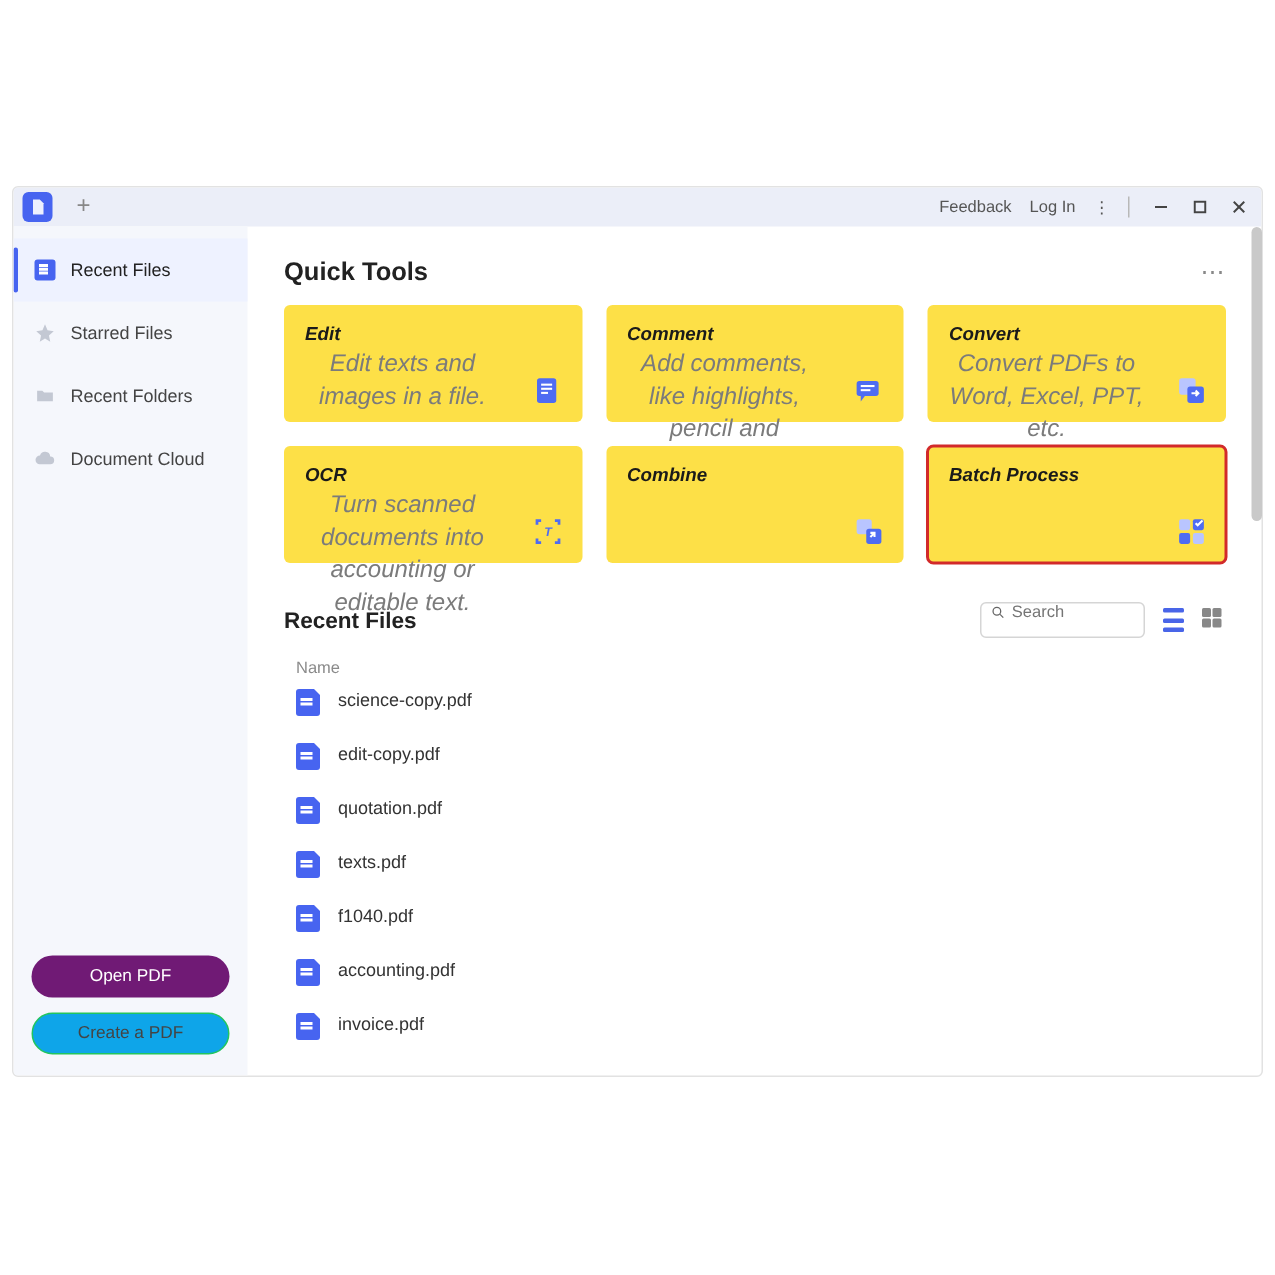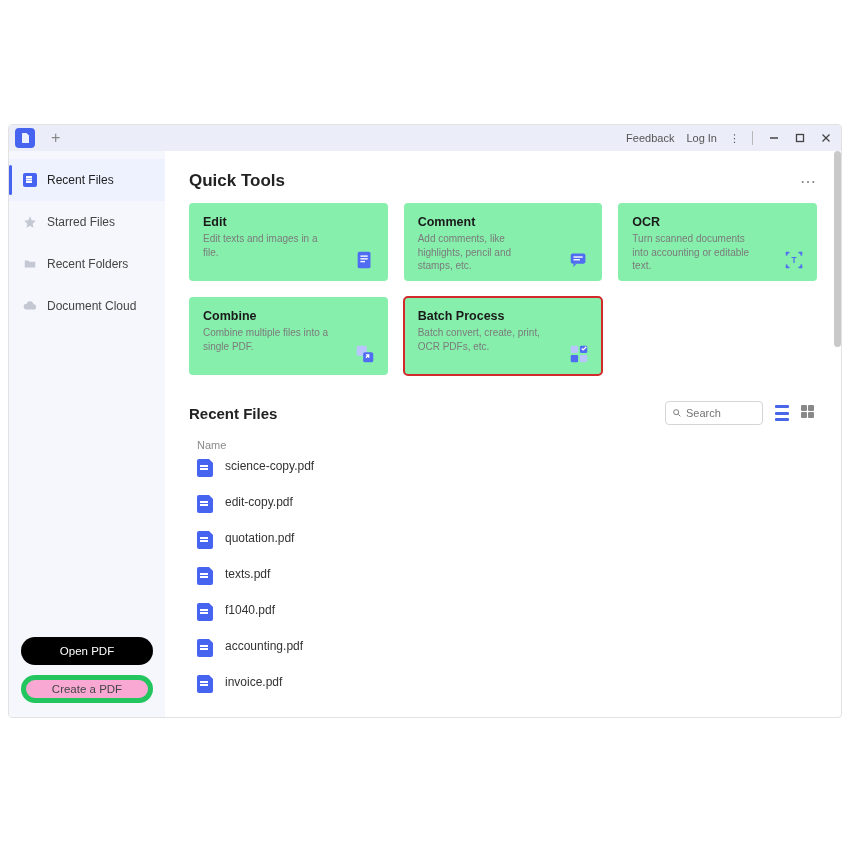"Edit" .tool-card { background: #86efac -> #fde047; font-style: none -> italic }
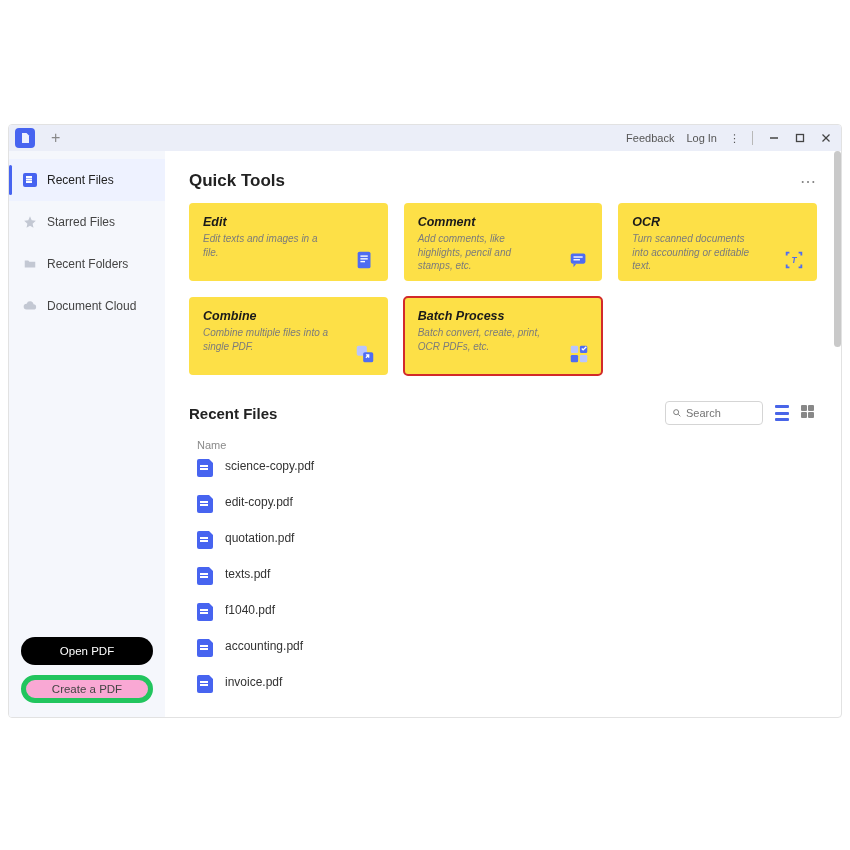"Convert" div.tool-card { html: none -> <div> <div>Convert</div> <div>Convert PDFs to Word, Excel, PPT, etc.</div> <div> <svg> <rect></rect> <rect></rect> <path></path> </svg> </div> </div> }
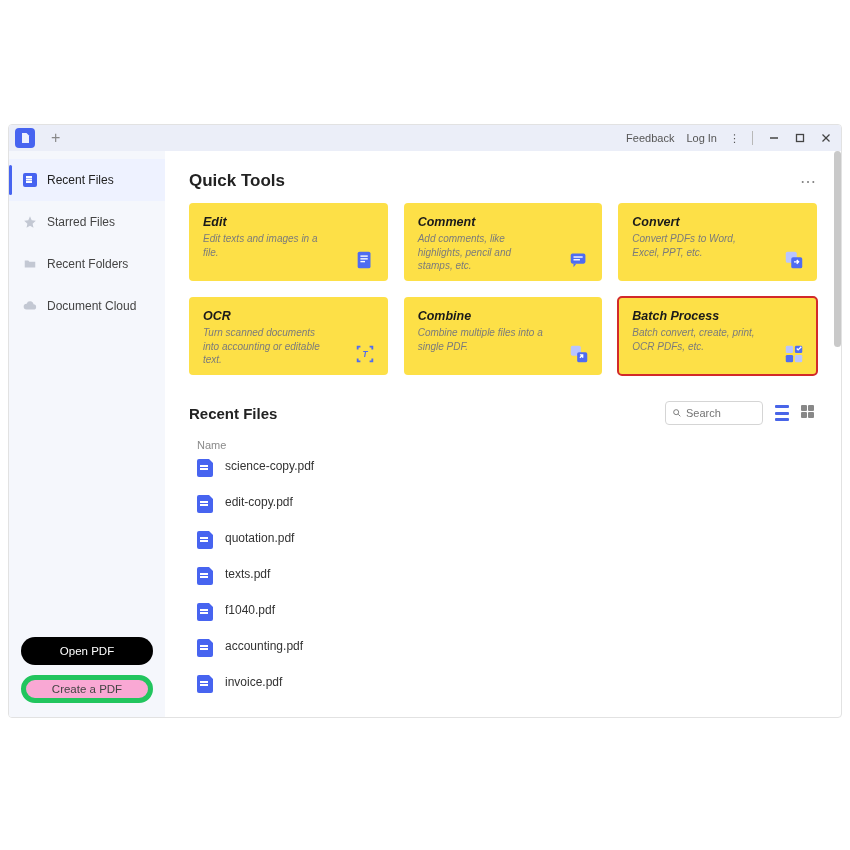"Edit texts and images in" .tool-desc { font-size: 10px -> 16px; text-align: none -> center }
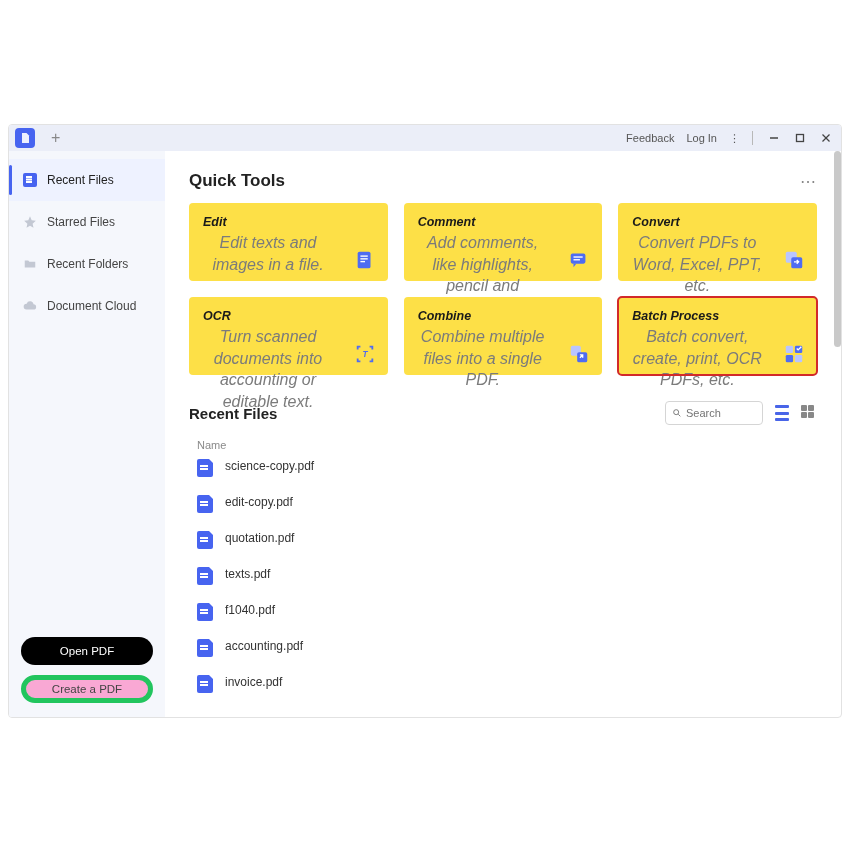"Combine multiple files into a" div.tool-desc { html: <div>Combine multiple files into a single PDF.</div> -> none }
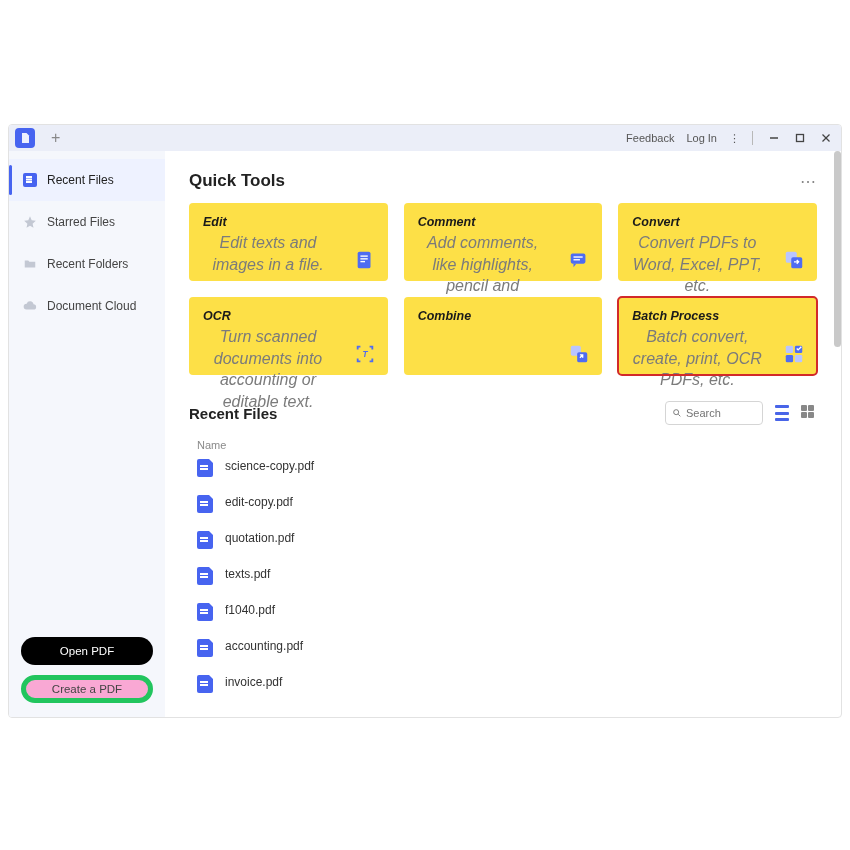"Batch convert, create, print, OCR" div.tool-desc { html: <div>Batch convert, create, print, OCR PDFs, etc.</div> -> none }
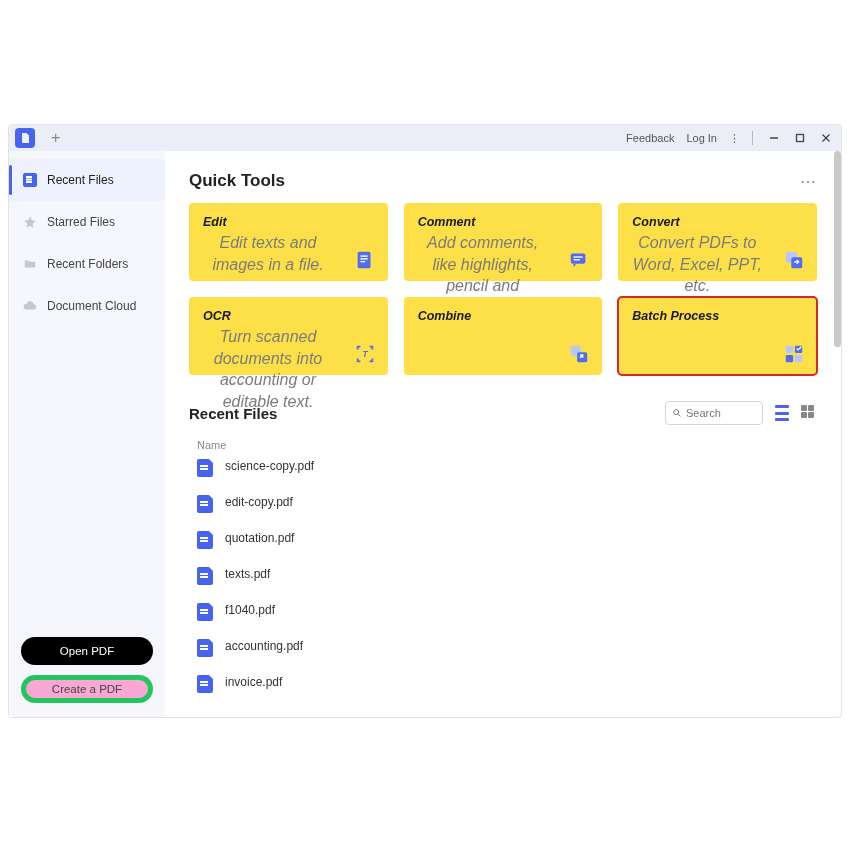"Search" .search-box { align-items: center -> flex-start; width: 98px -> 110px }
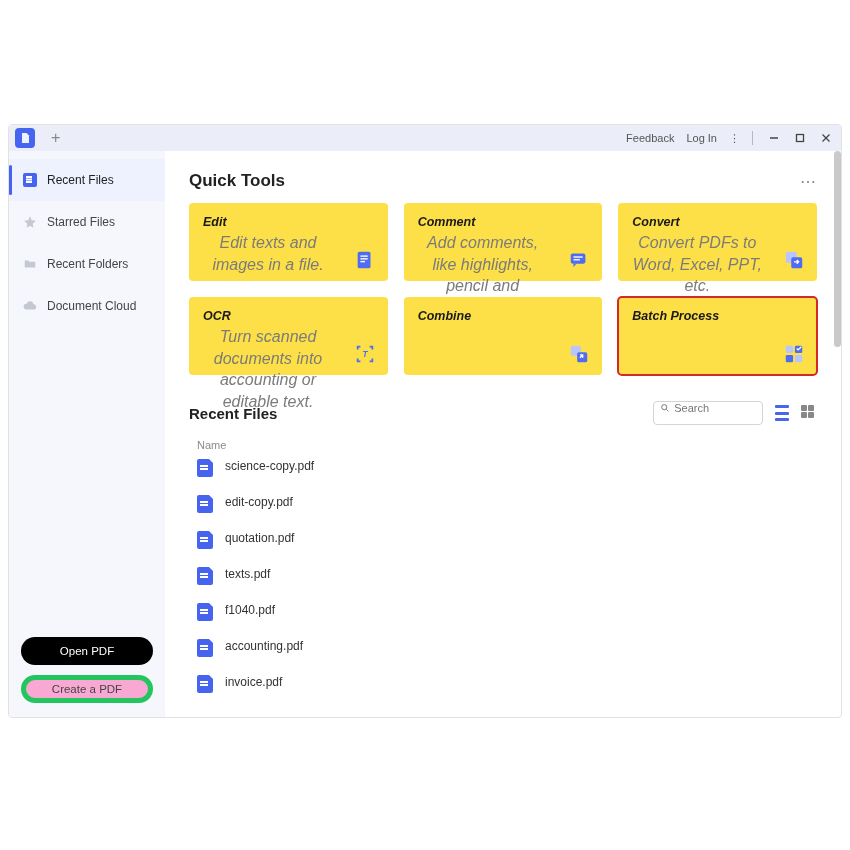"Open PDF" .btn-primary { background: #000000 -> #701a75 }
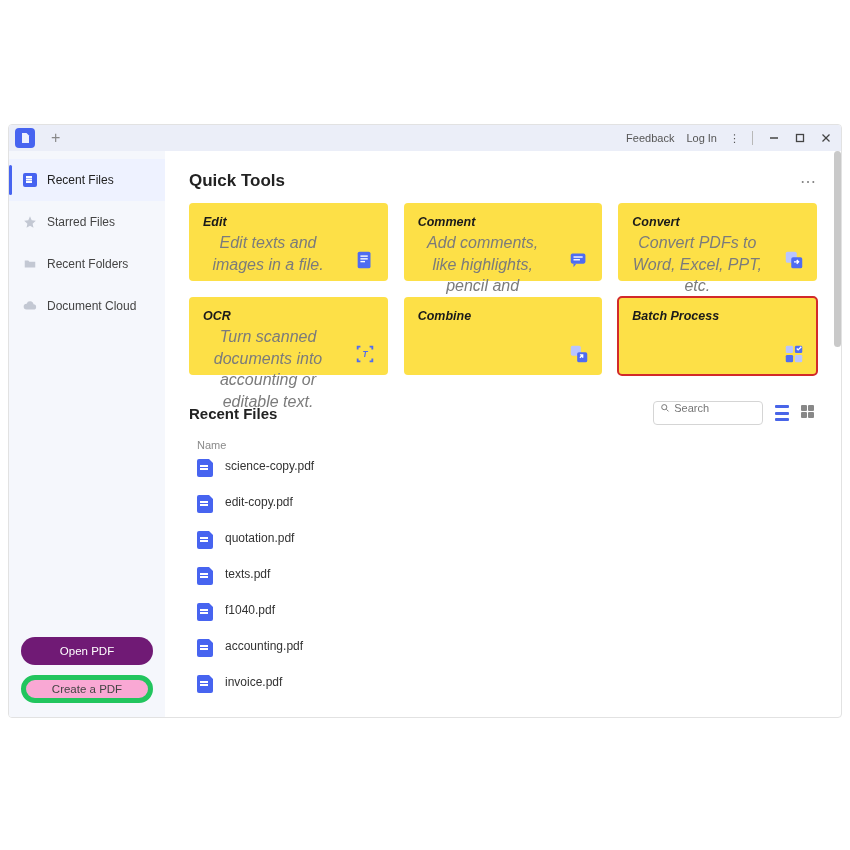"Create a PDF" .btn-outline { background: #f9a8d4 -> #0ea5e9; border: 5px solid #22c55e -> 1px solid #22c55e }
